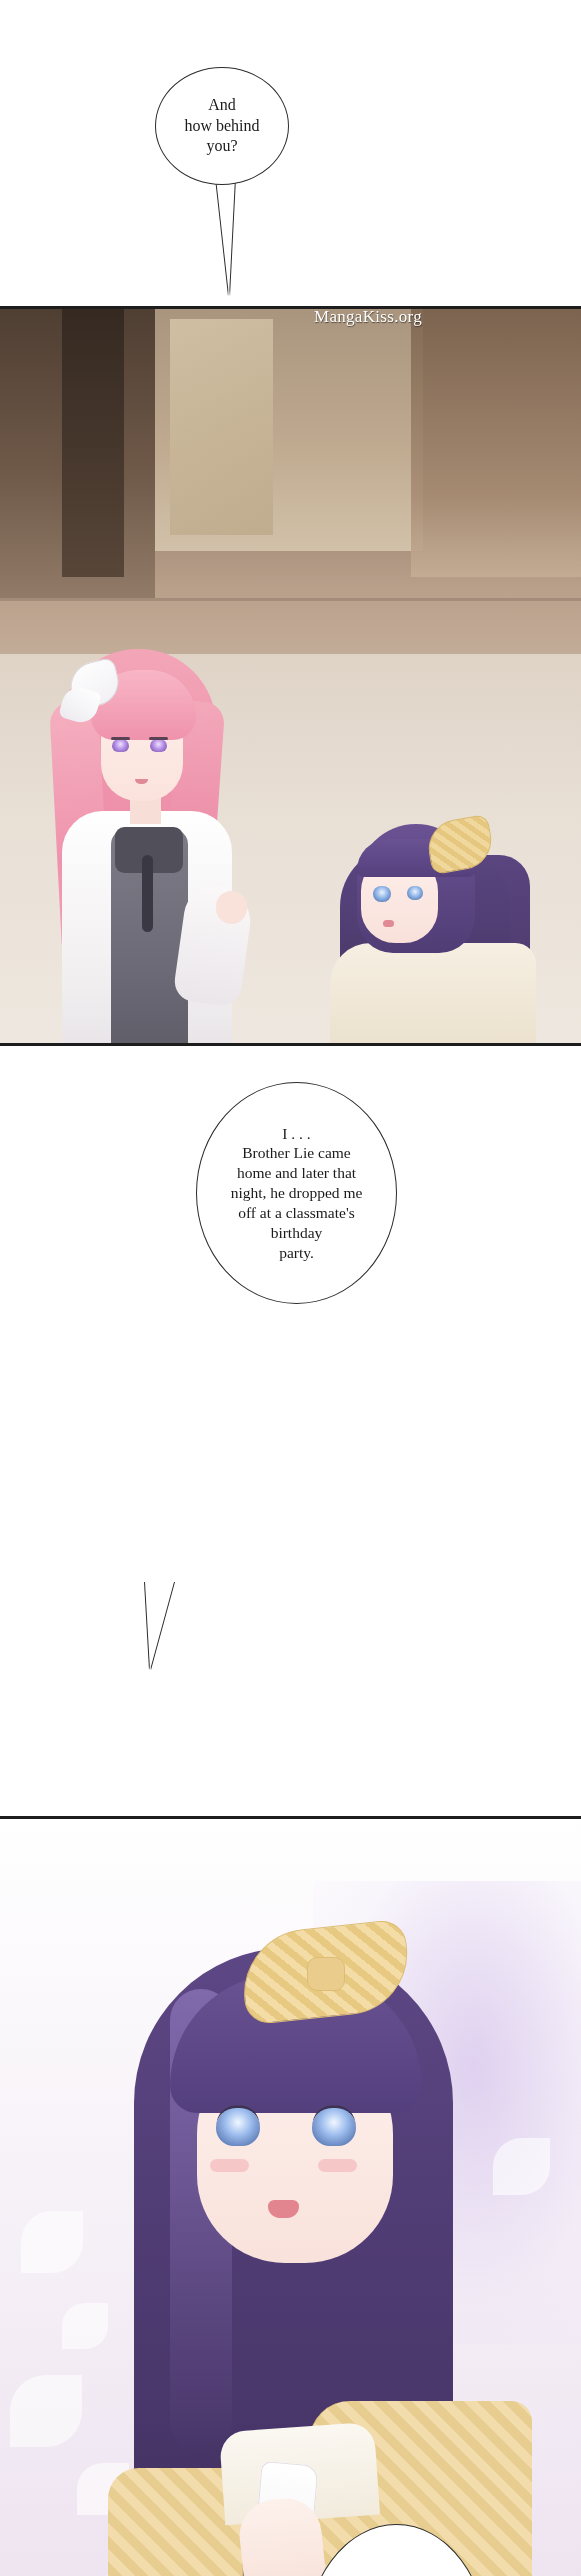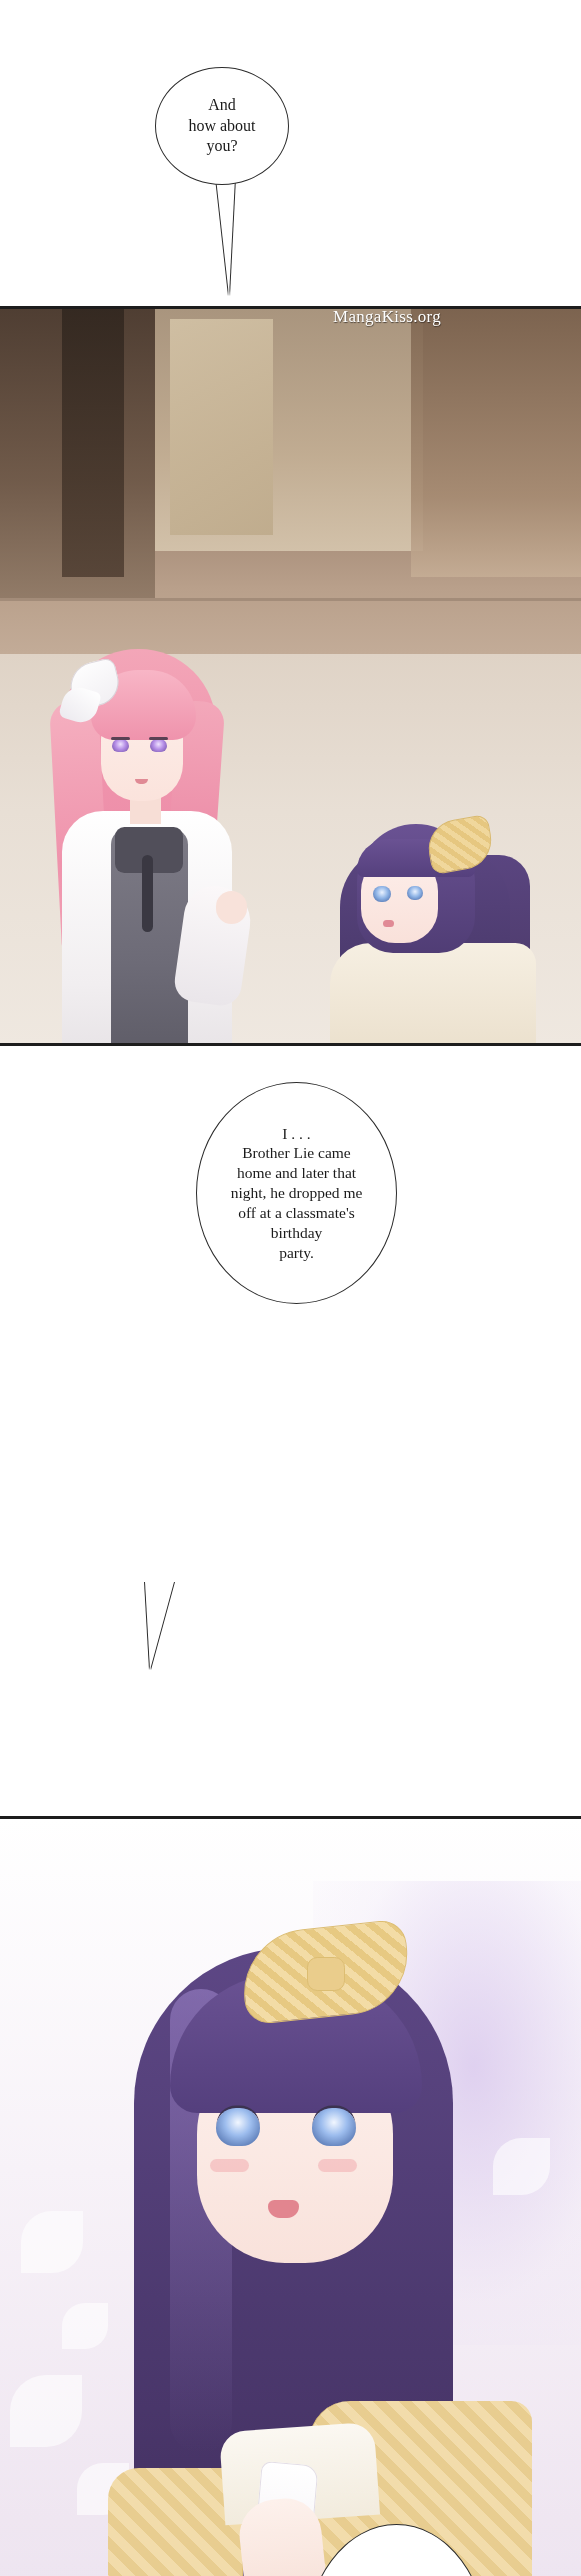"And" div.txt { text: about -> behind }
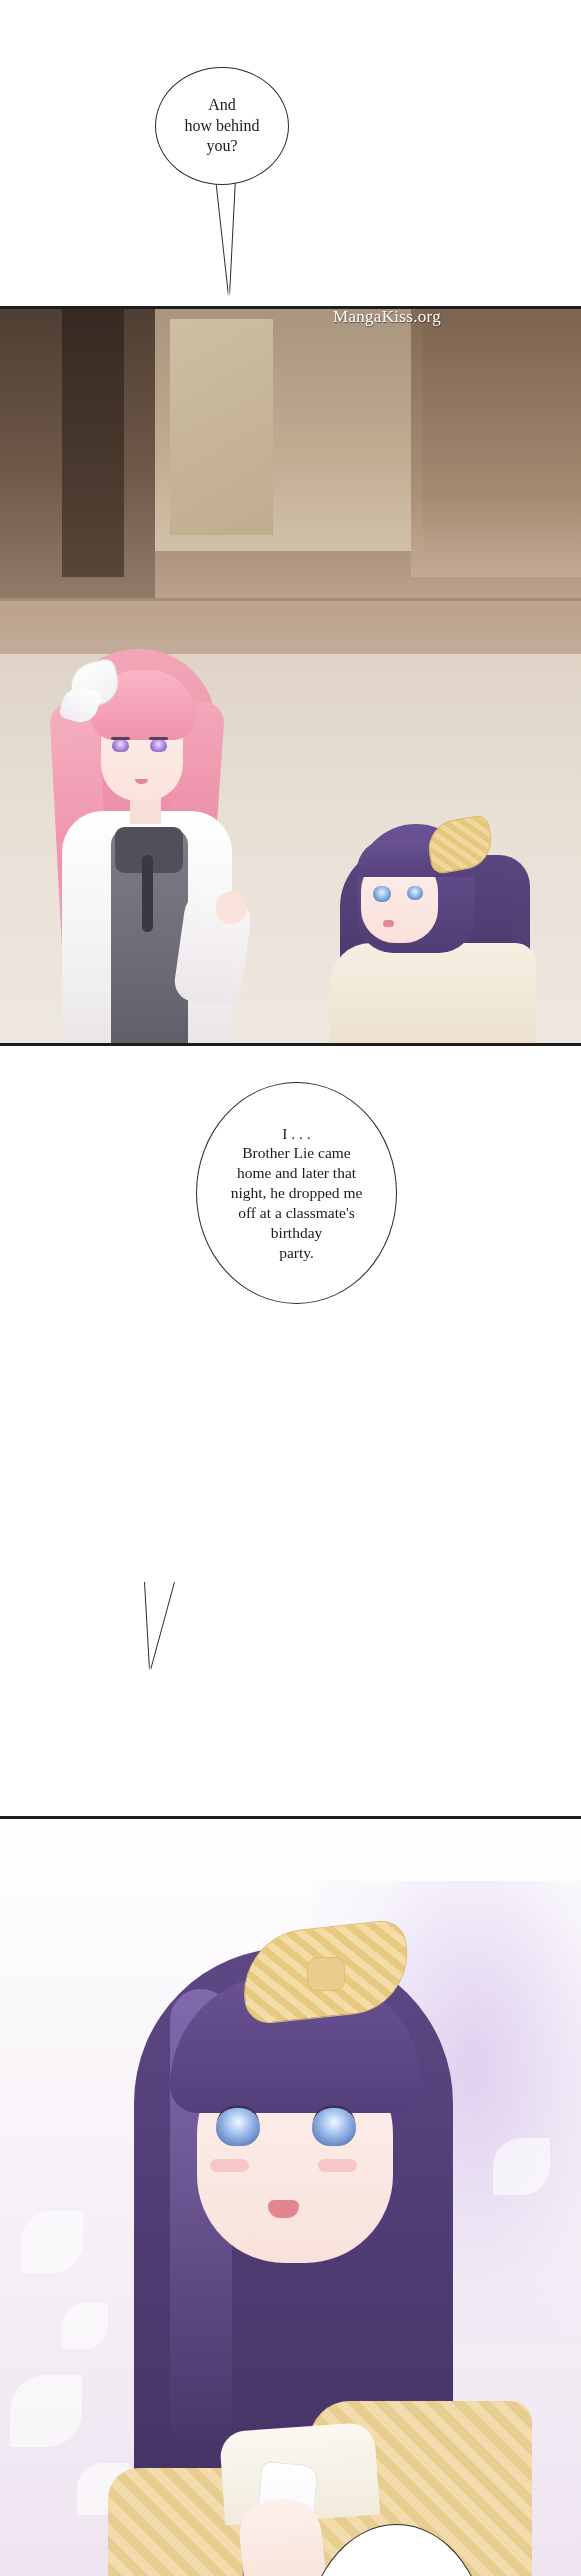"MangaKiss.org" .watermark { margin-left: 19px -> none }
